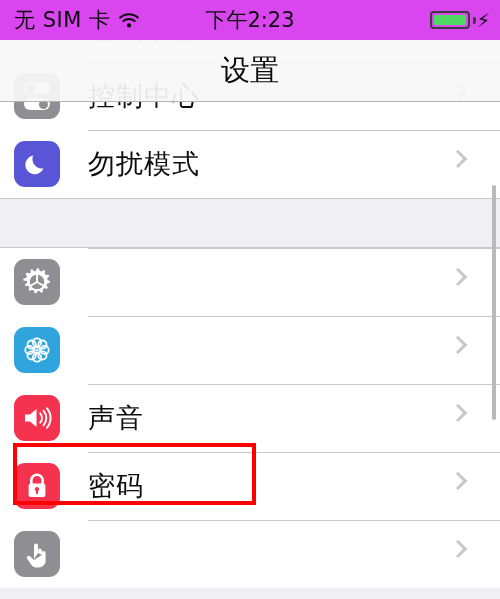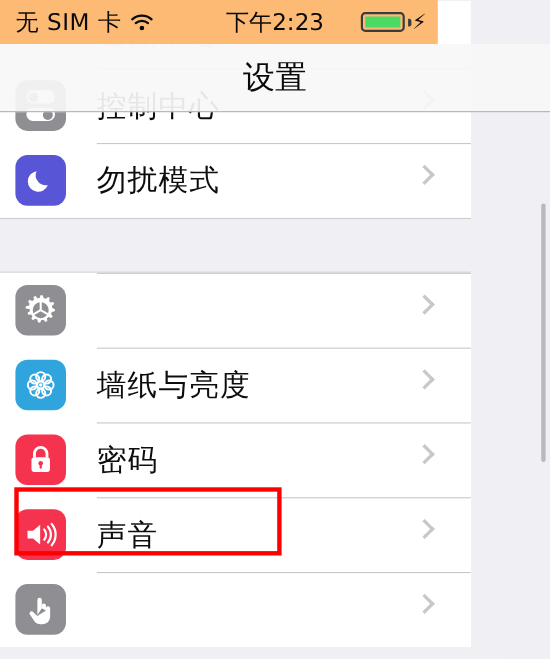"无 SIM 卡" .statusbar { background: #fdba74 -> #d946ef; width: 398px -> 500px }
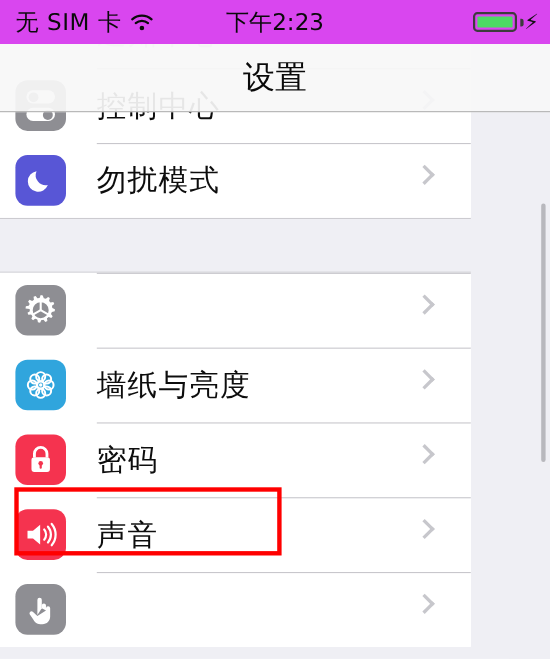"勿扰模式" .content { width: 428px -> 500px }
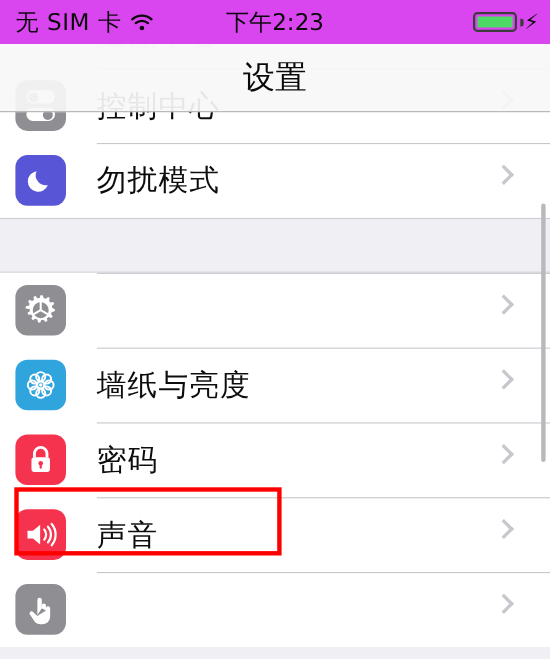"墙纸与亮度" div.label { html: <div>墙纸与亮度</div> -> none }
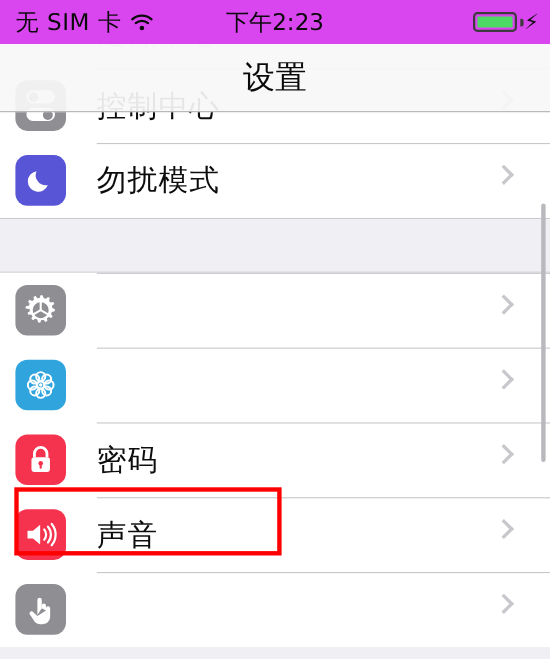"密码" div.row { order: before "声音" -> after "声音" }
